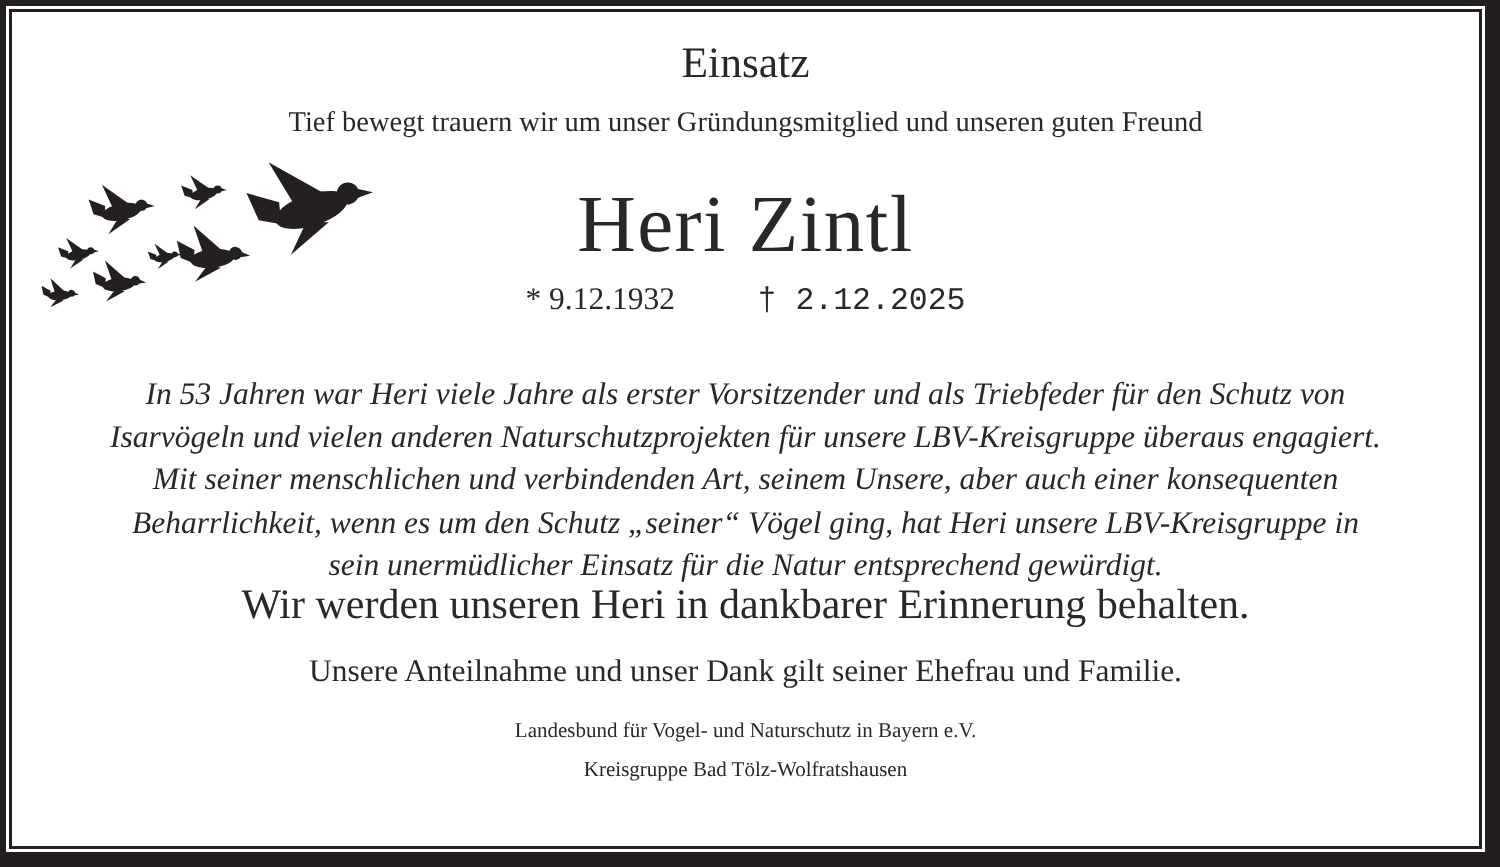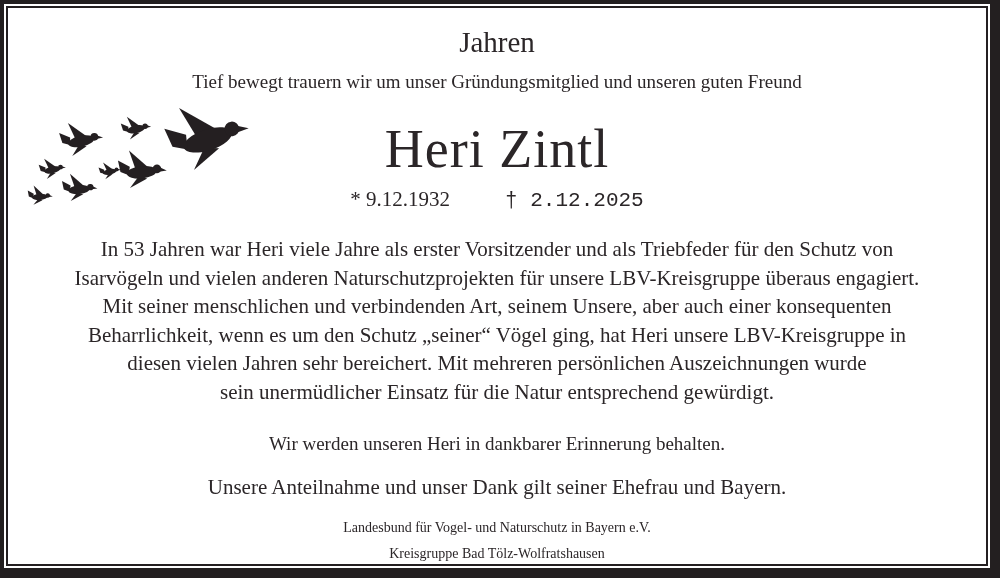"Jahren" div.title { text: Jahren -> Einsatz }
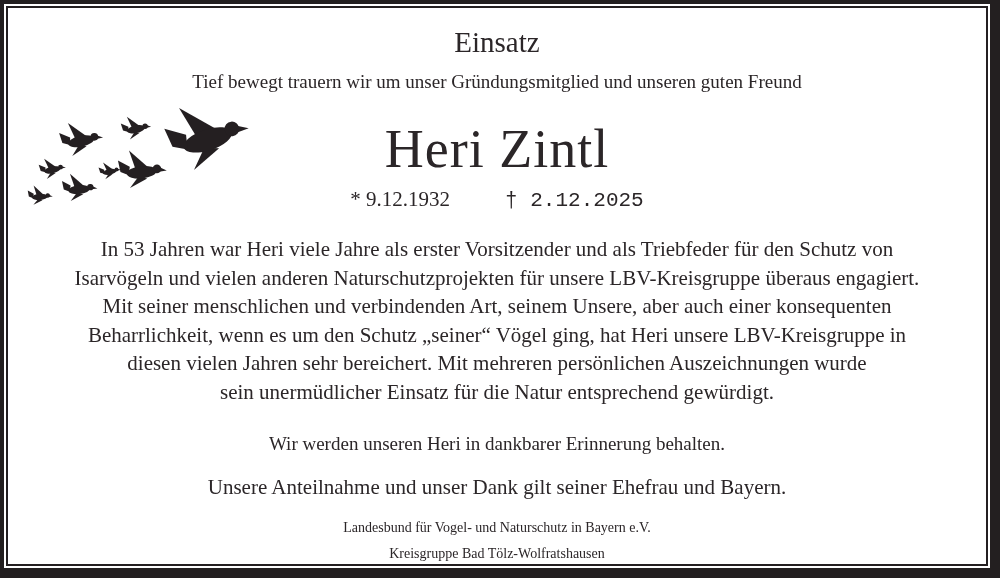"In 53 Jahren war Heri" .body-text { font-style: none -> italic; margin-top: 21px -> 33px }
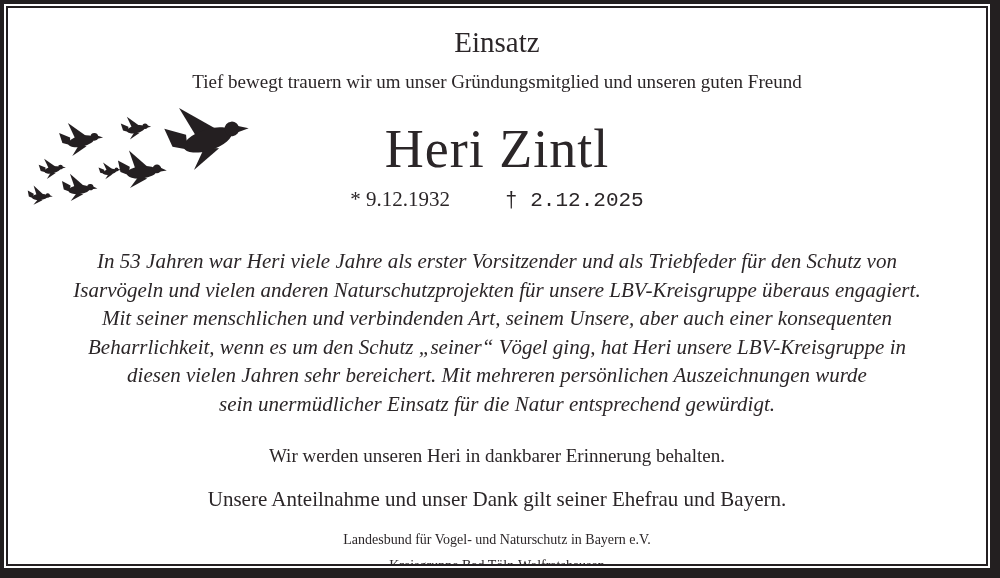"diesen vielen Jahren sehr bereichert." div.line { html: <div>diesen vielen Jahren sehr bereichert. Mit mehreren persönlichen Auszeichnungen wurde</div> -> none }
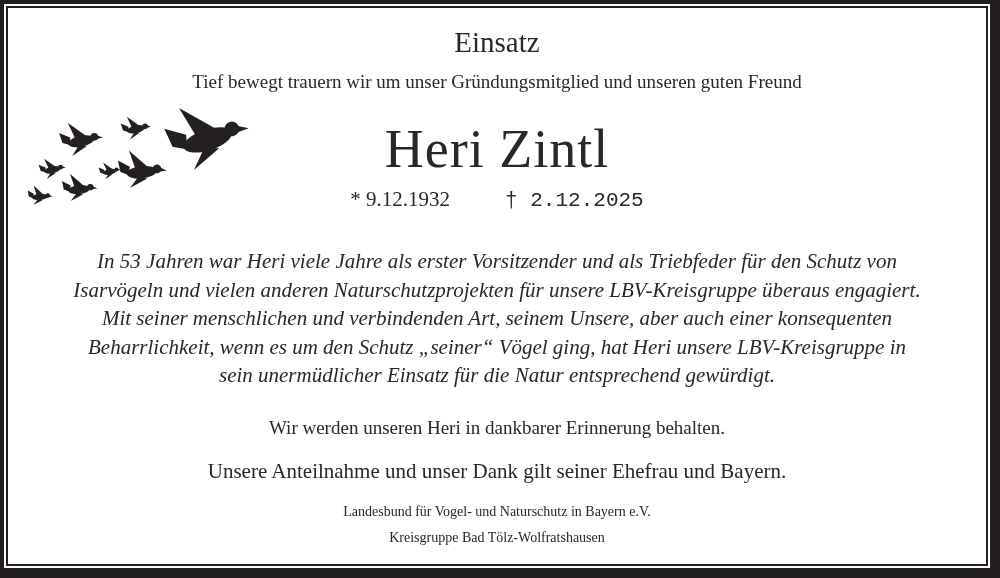"Wir werden unseren Heri in" .remembrance { font-size: 19px -> 28px; margin-top: 25px -> none }
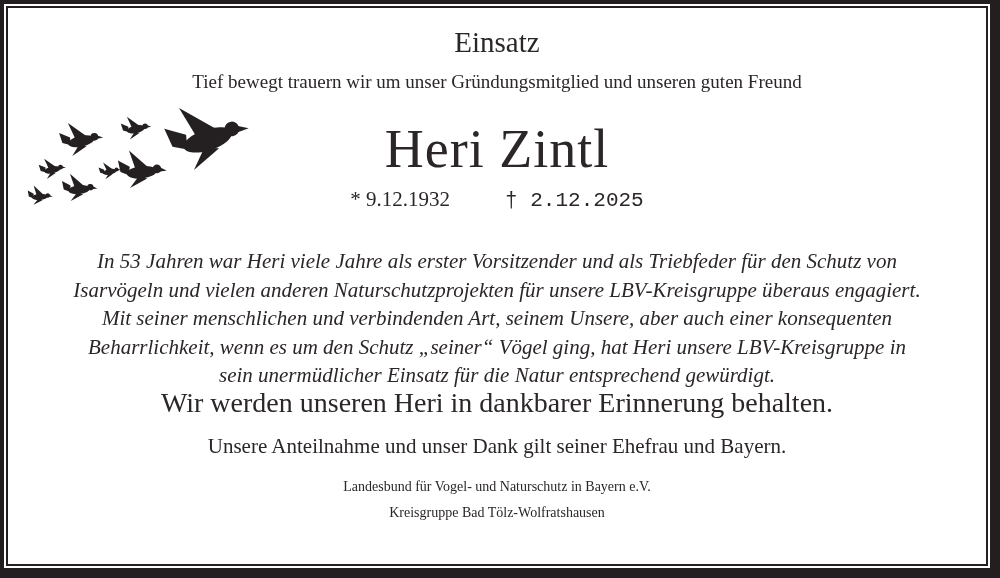"Unsere Anteilnahme und unser Dank" div.condolence { text: Bayern -> Familie }
